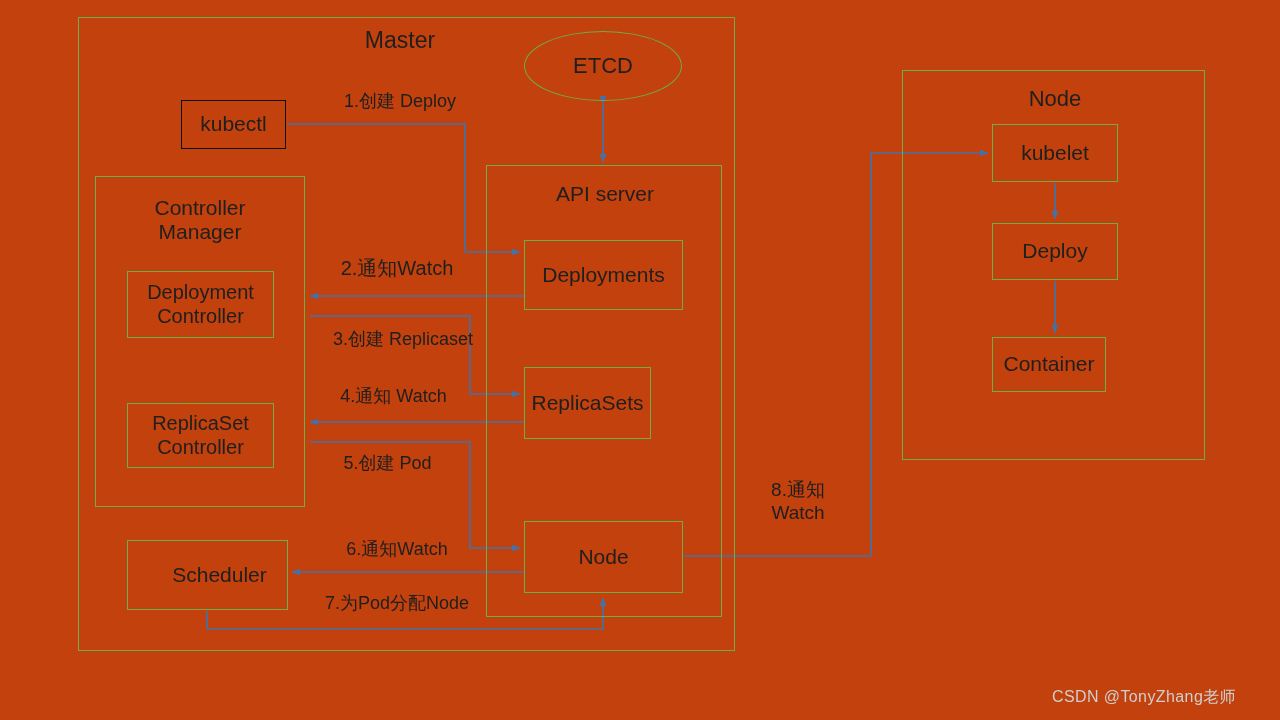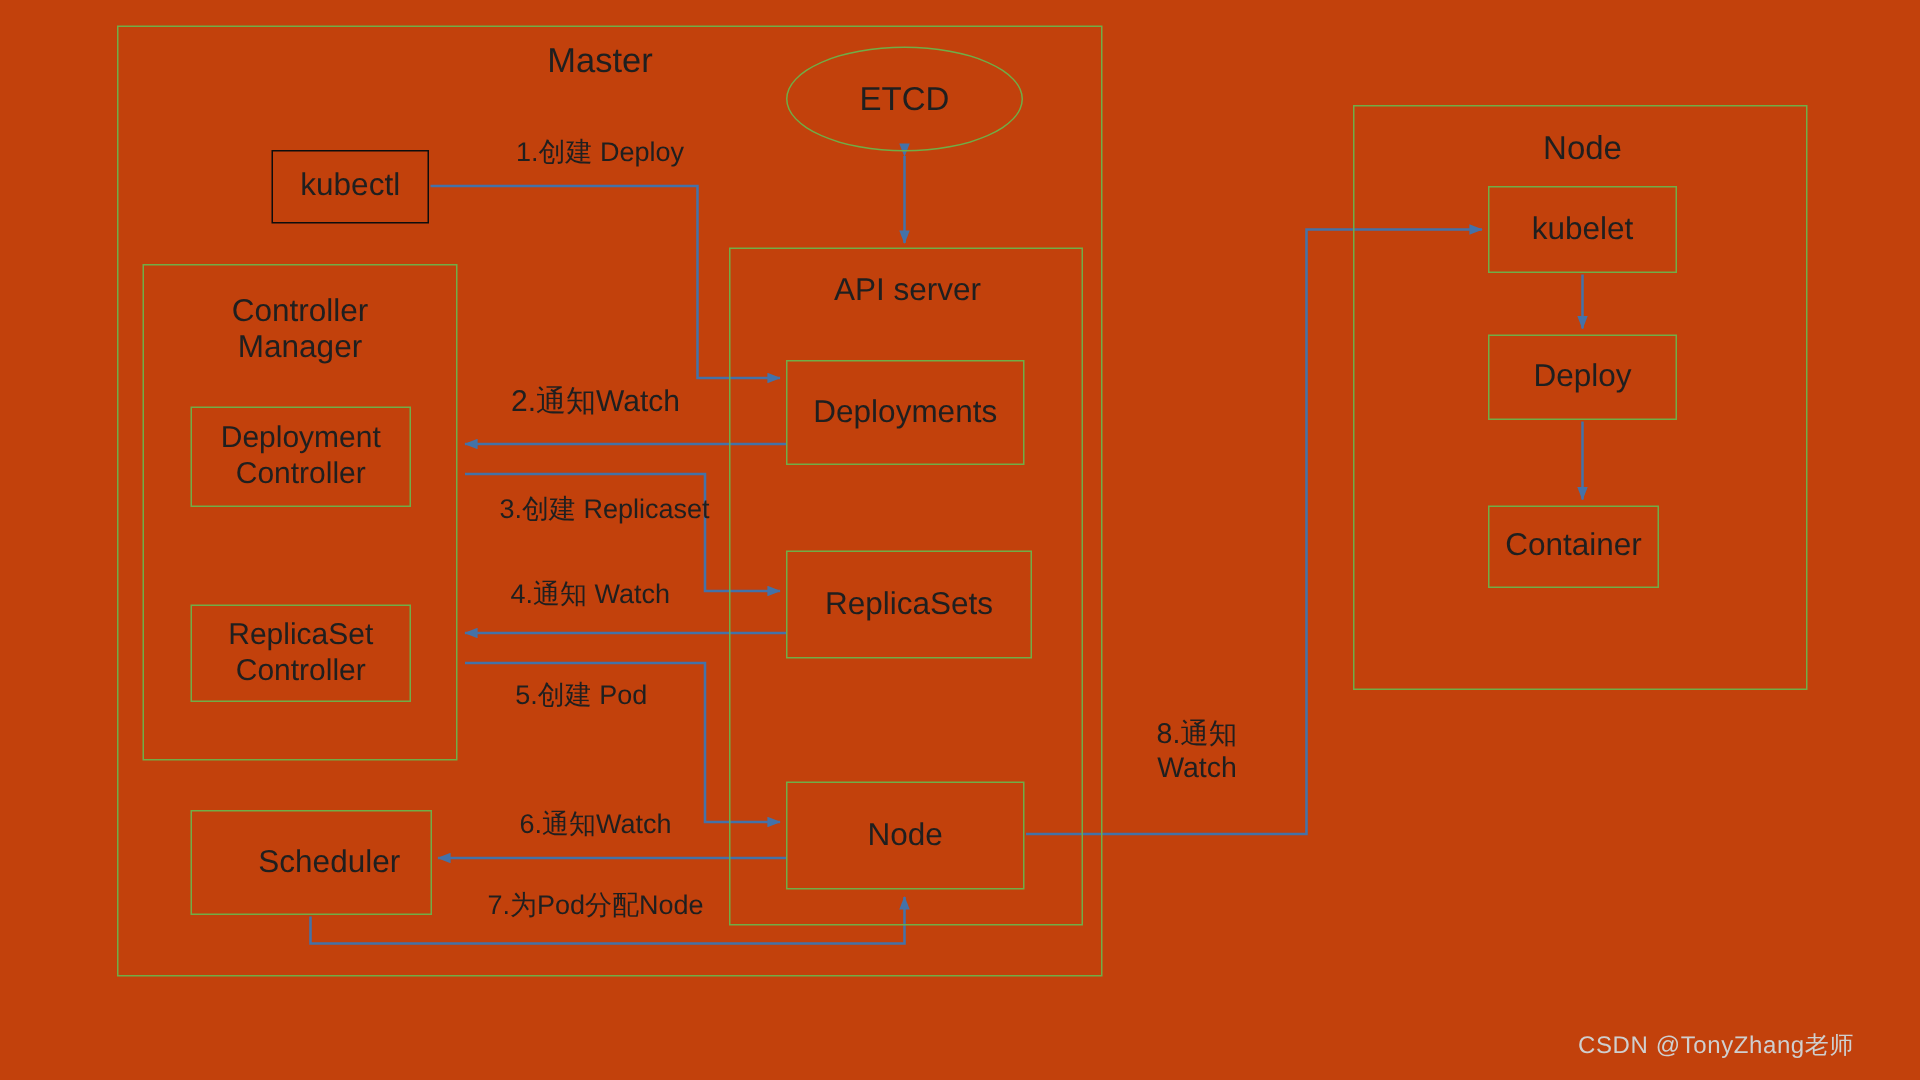"ReplicaSets" div.box { width: 164px -> 127px }
